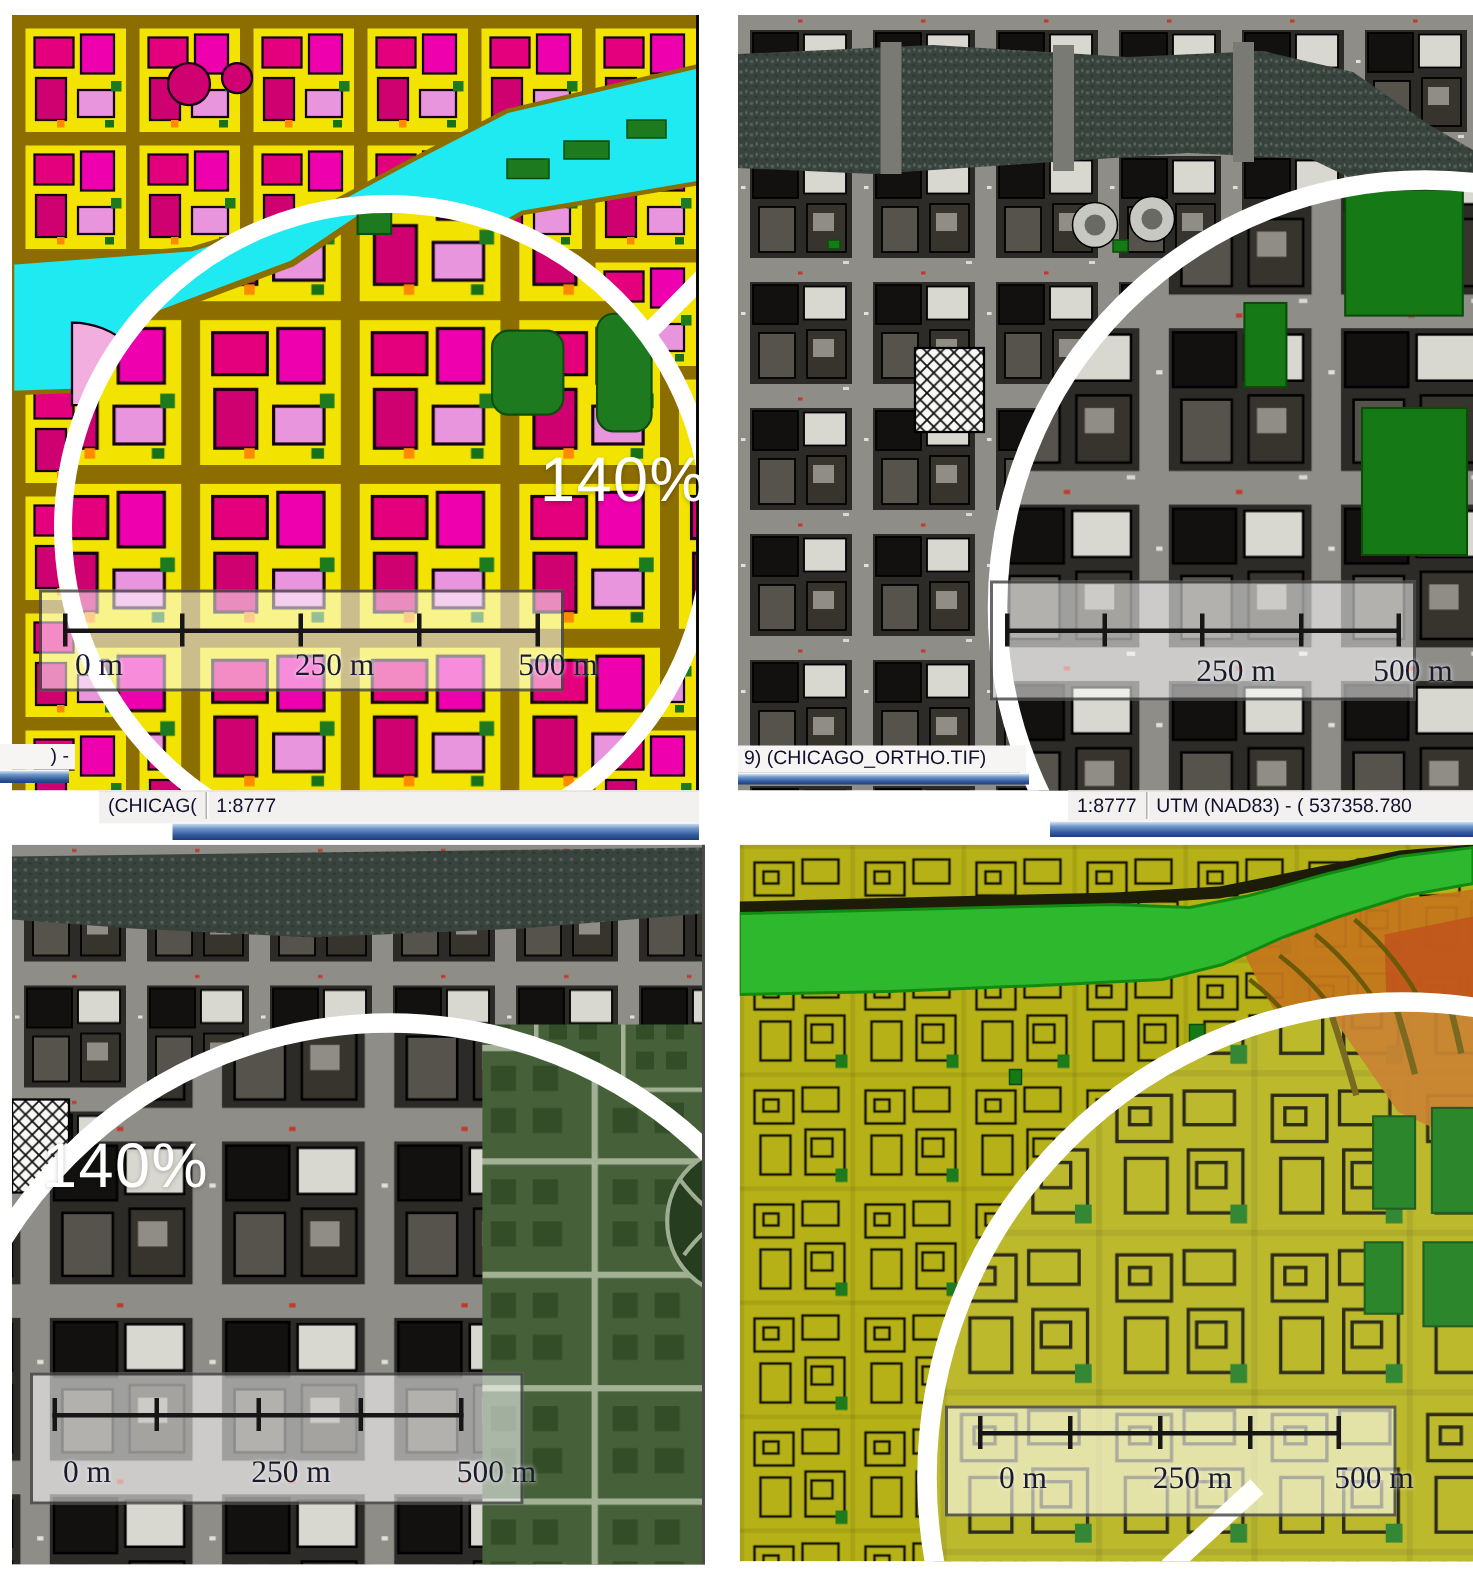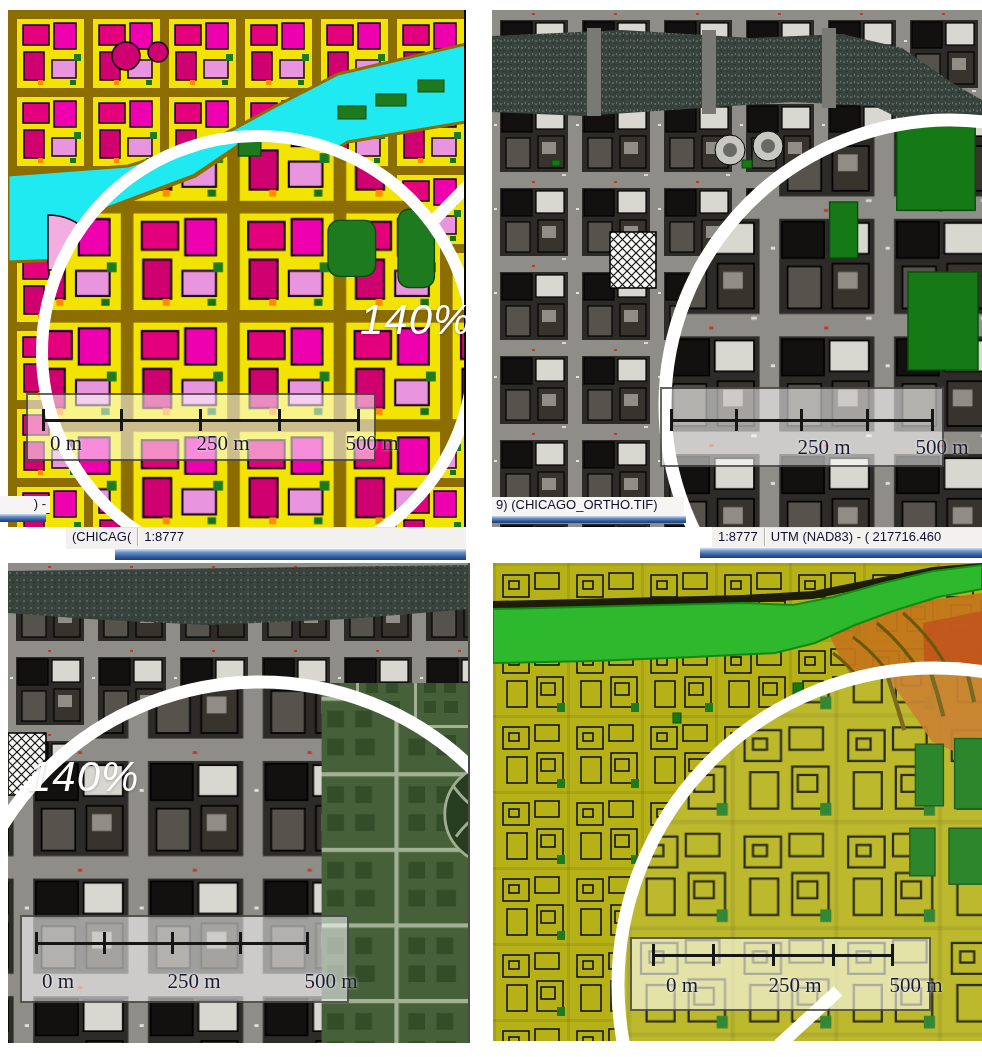"140%" .zoom-badge { font-style: italic -> none }
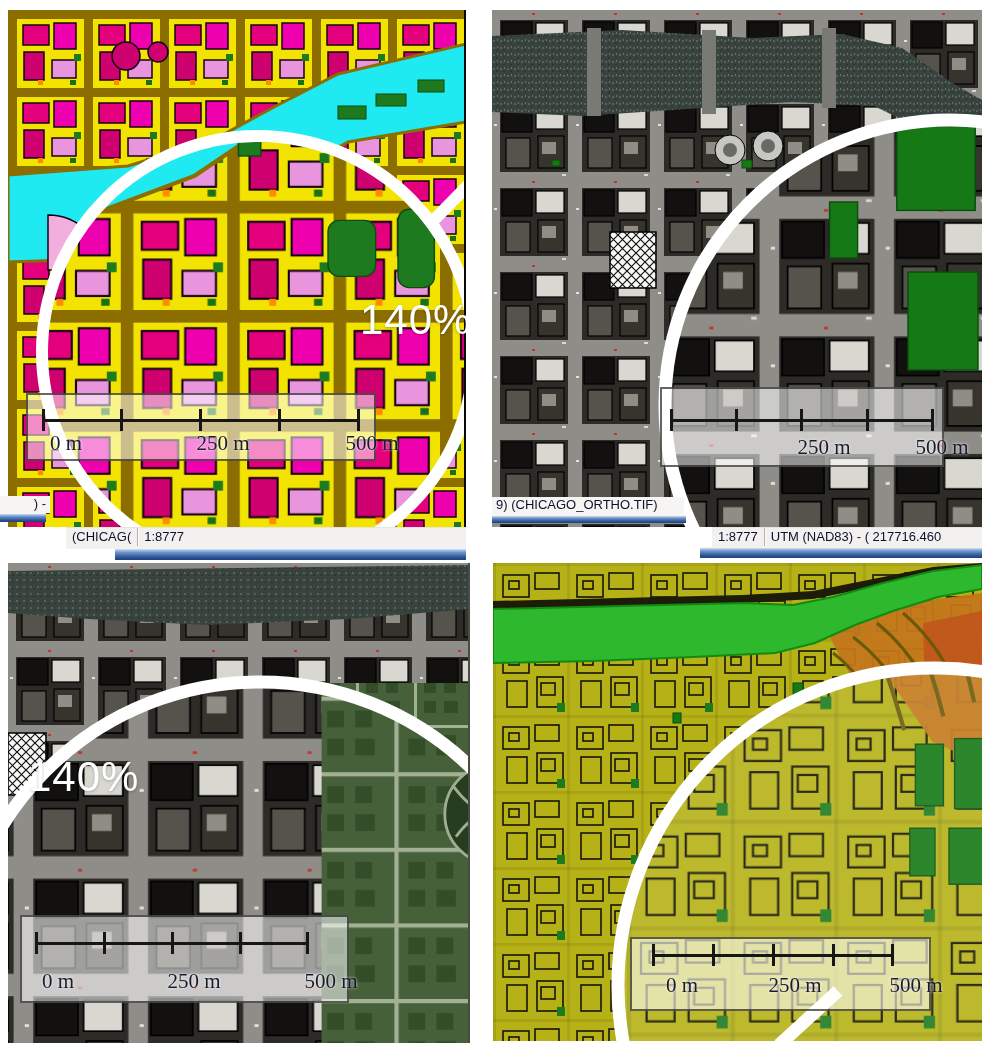"UTM (NAD83) - ( 217716.460" span.seg { text: 217716.460 -> 537358.780 }
